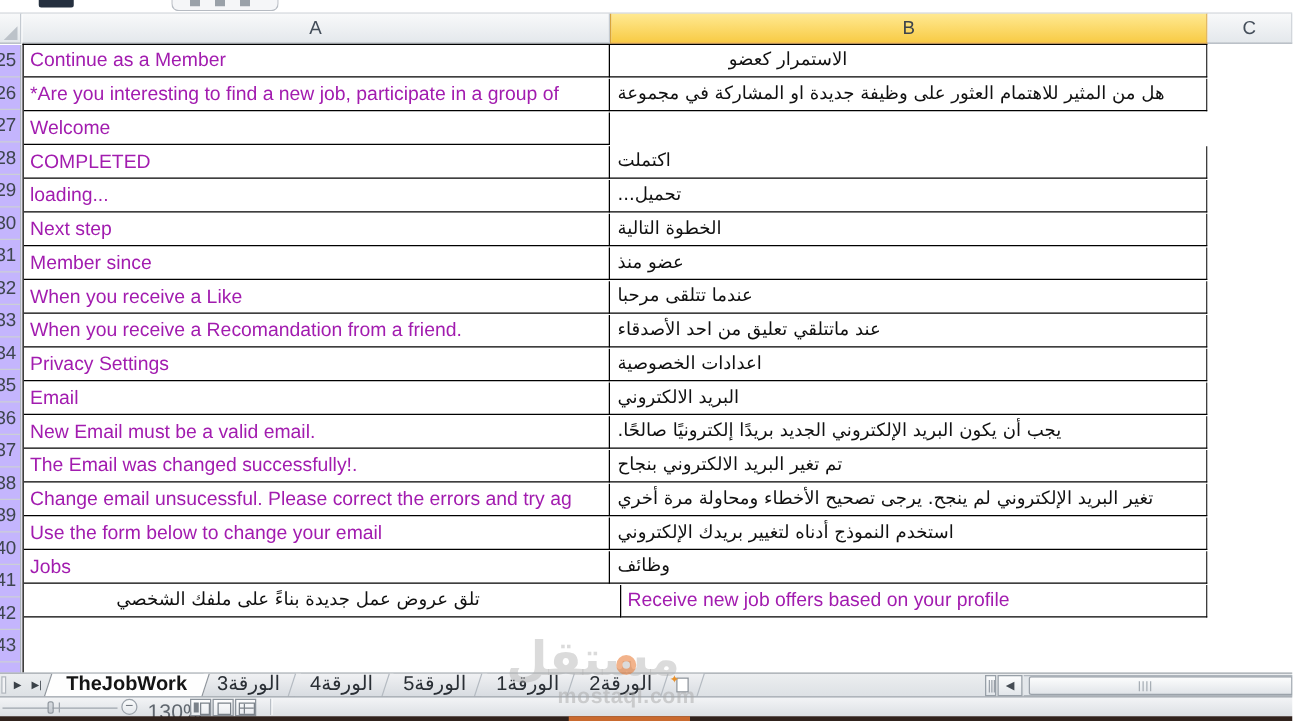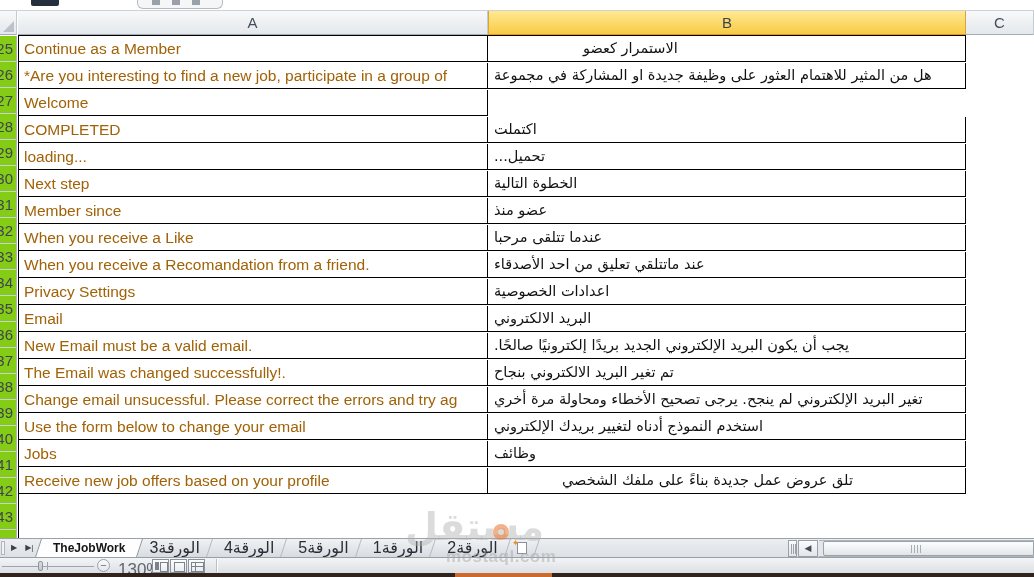"25" .rowheads { background: #84cc16 -> #c4b5fd }
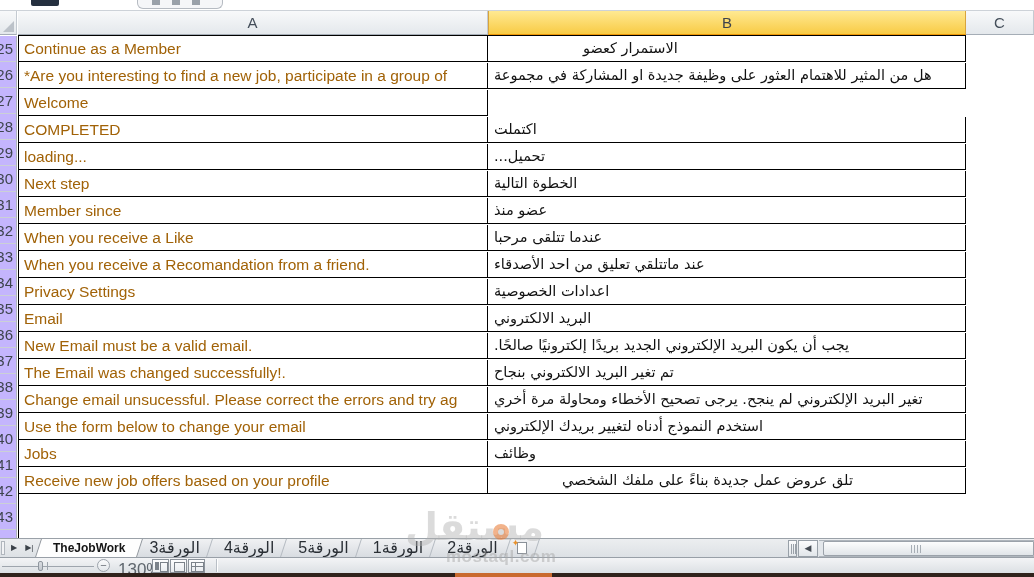"Continue as a Member" .en { color: #a16207 -> #a21caf }
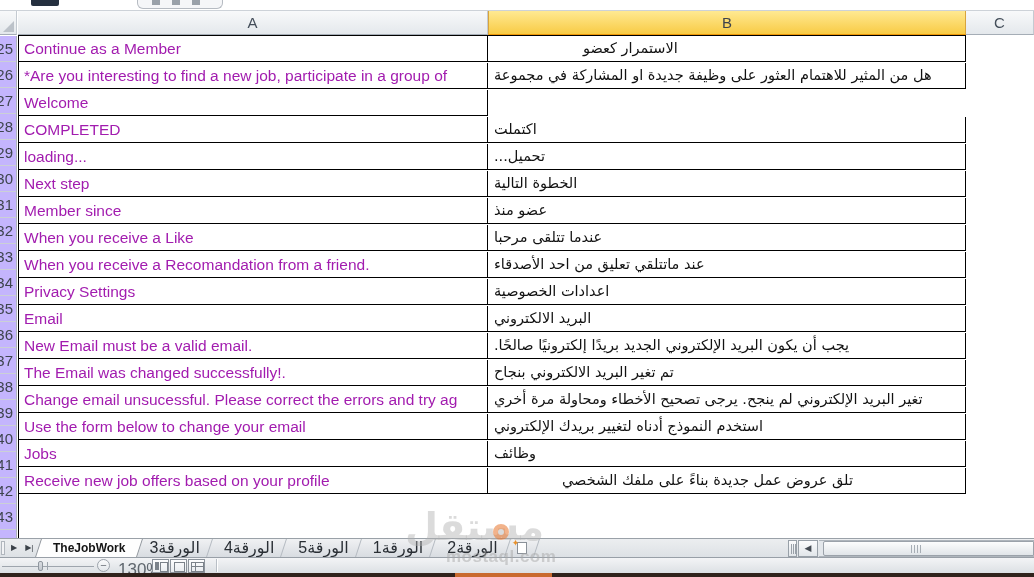"Receive new job offers based" div.cell { order: before "تلق عروض عمل جديدة بناءً" -> after "تلق عروض عمل جديدة بناءً" }
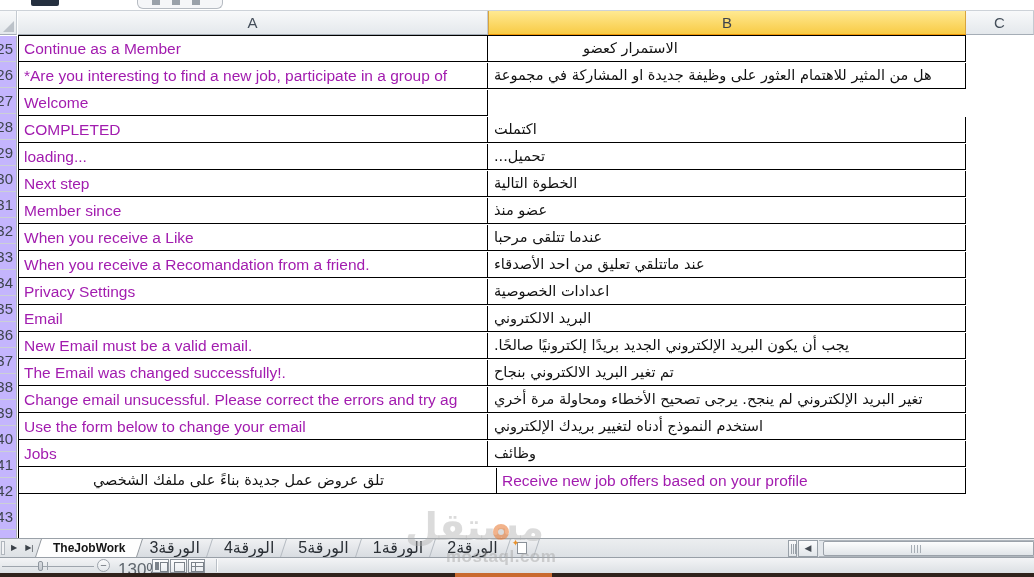"TheJobWork" .tab.active { font-size: 12px -> 16px }
